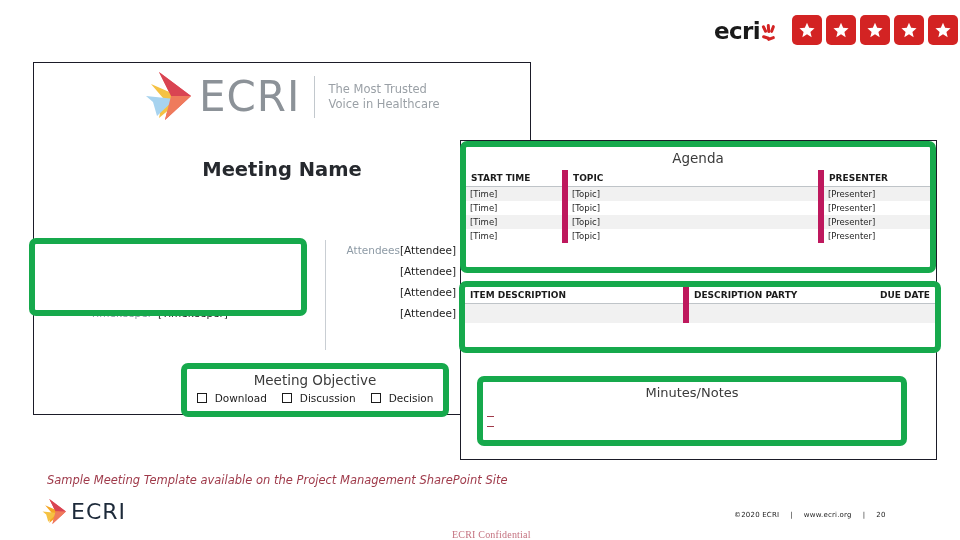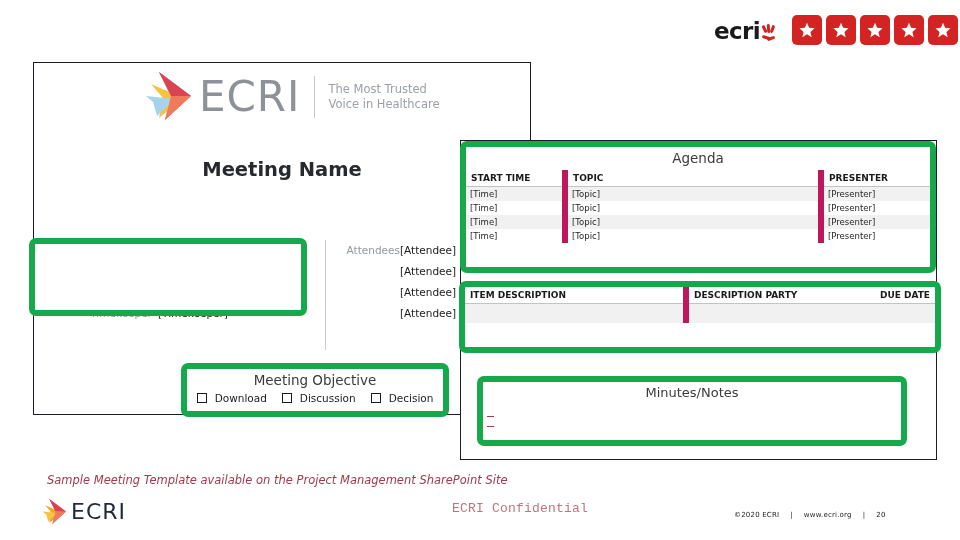"ECRI Confidential" #footer-confidential { font-family: Liberation Mono, monospace -> Liberation Serif, serif; font-size: 13px -> 10px; top: 501px -> 529px }
